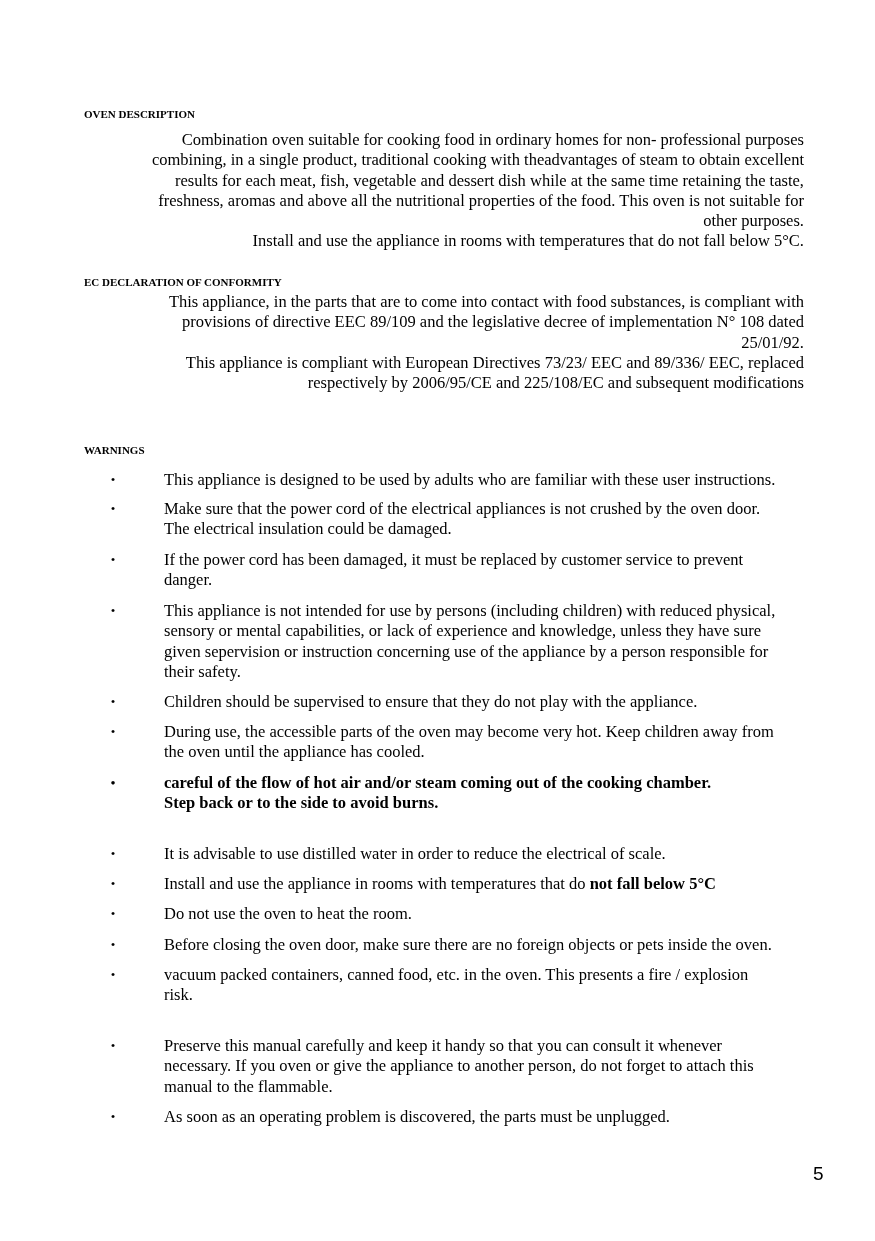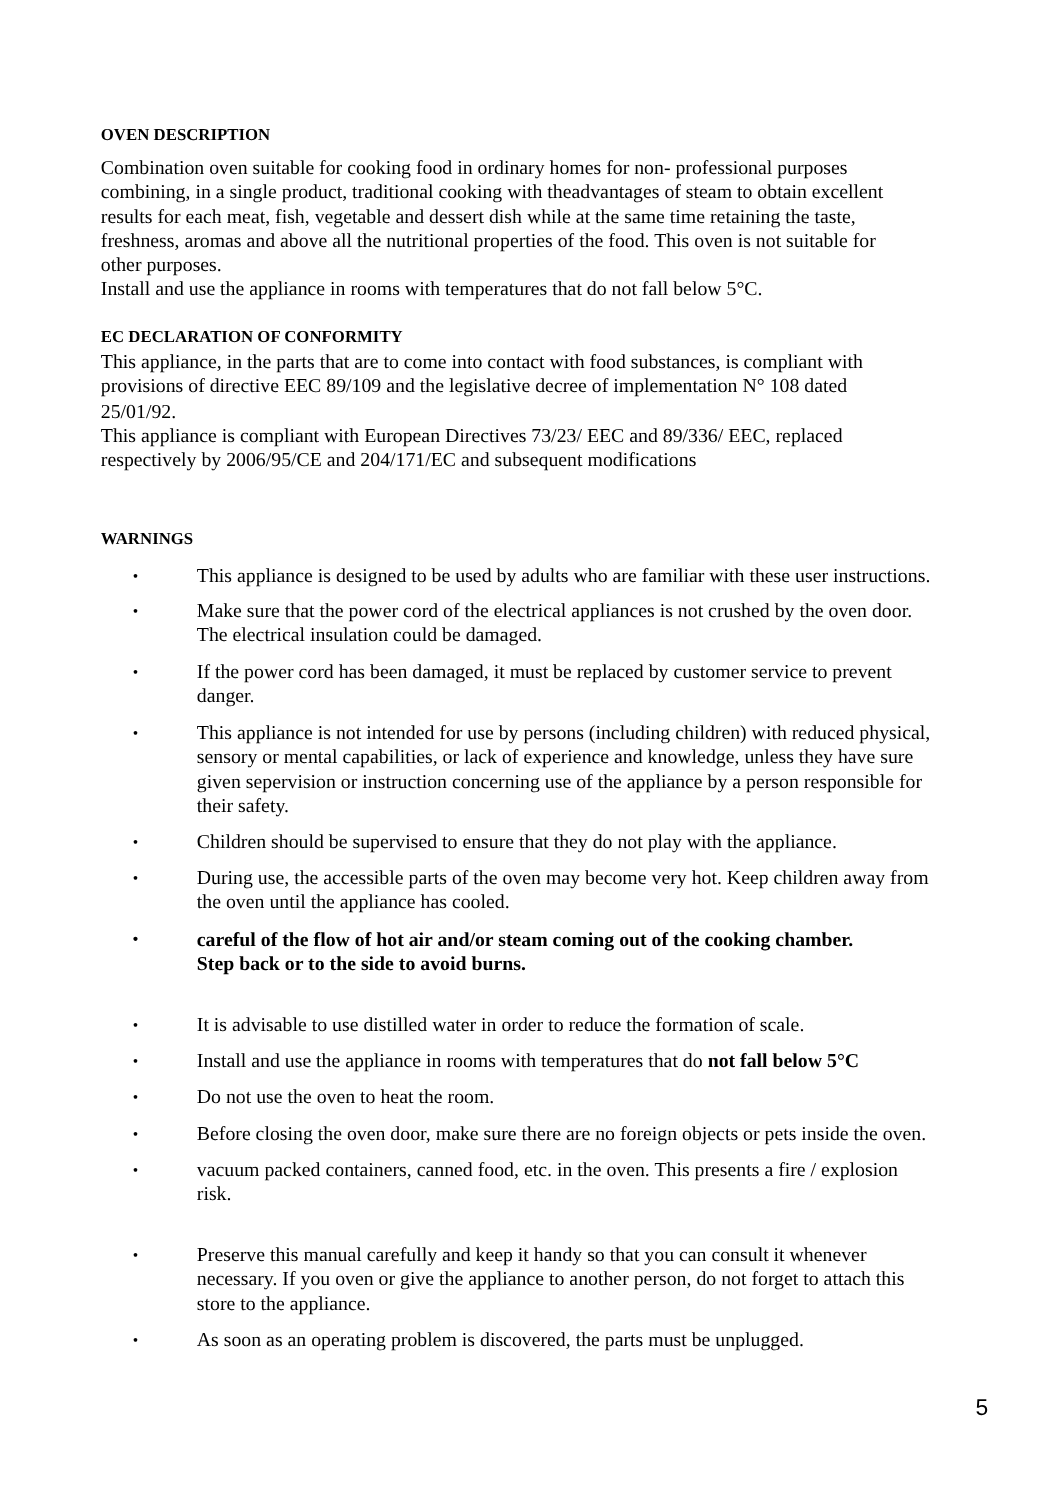"OVEN DESCRIPTION" .heading { font-size: 14px -> 11px }
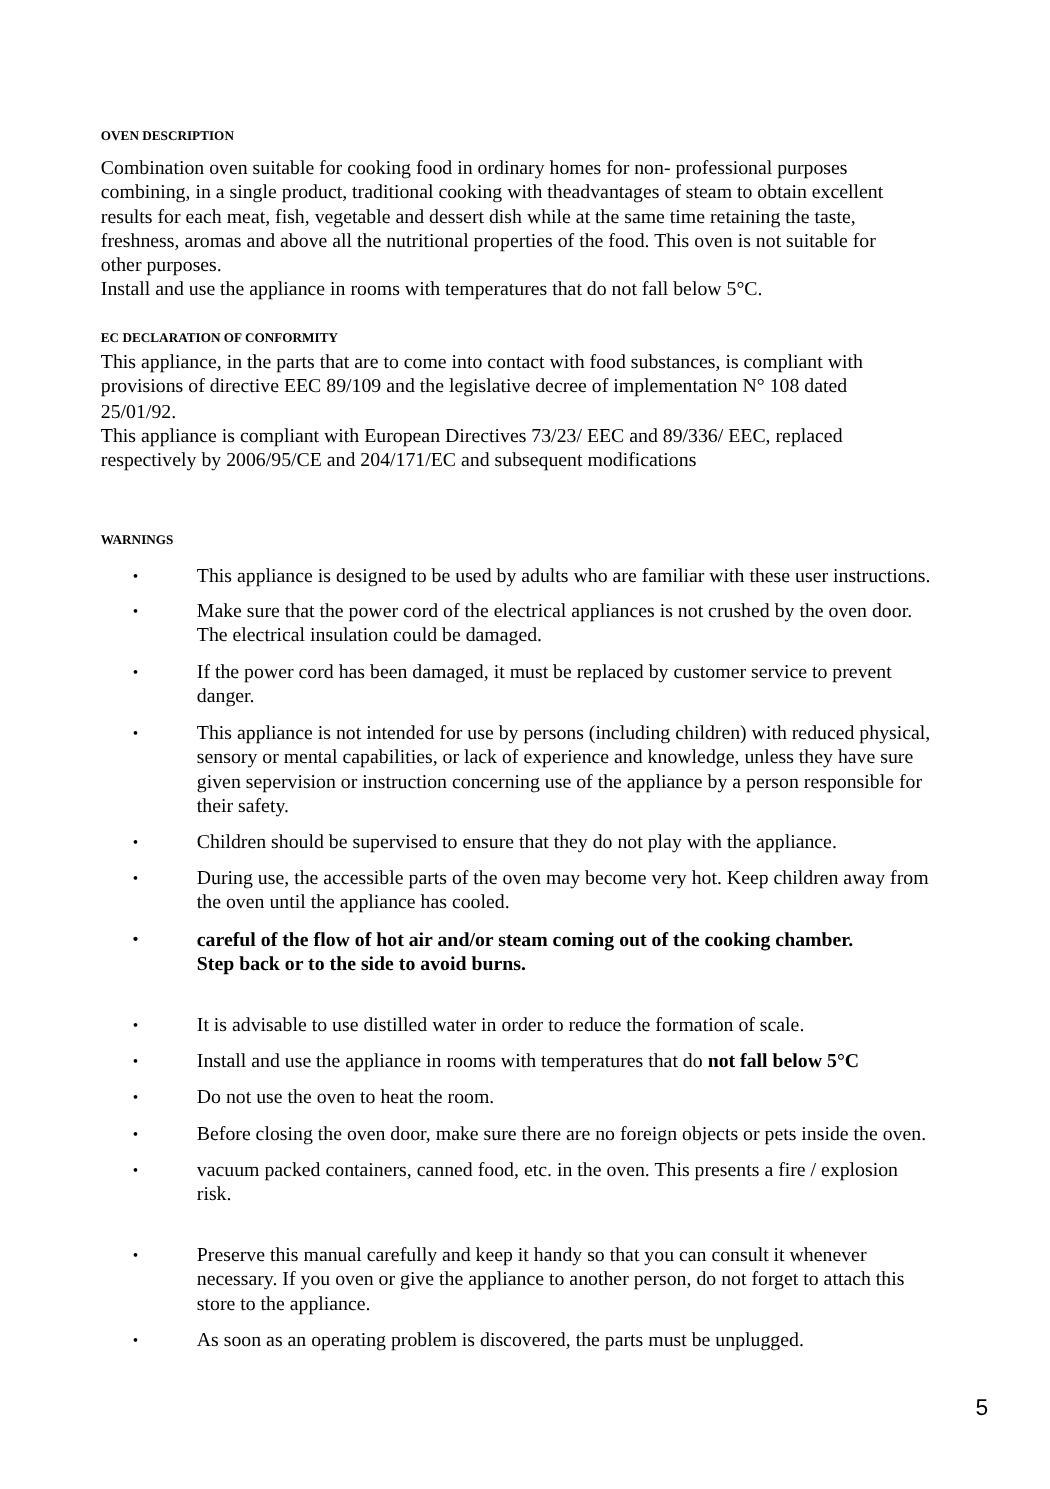"Combination oven suitable for cooking" .para .line { text-align: none -> right }
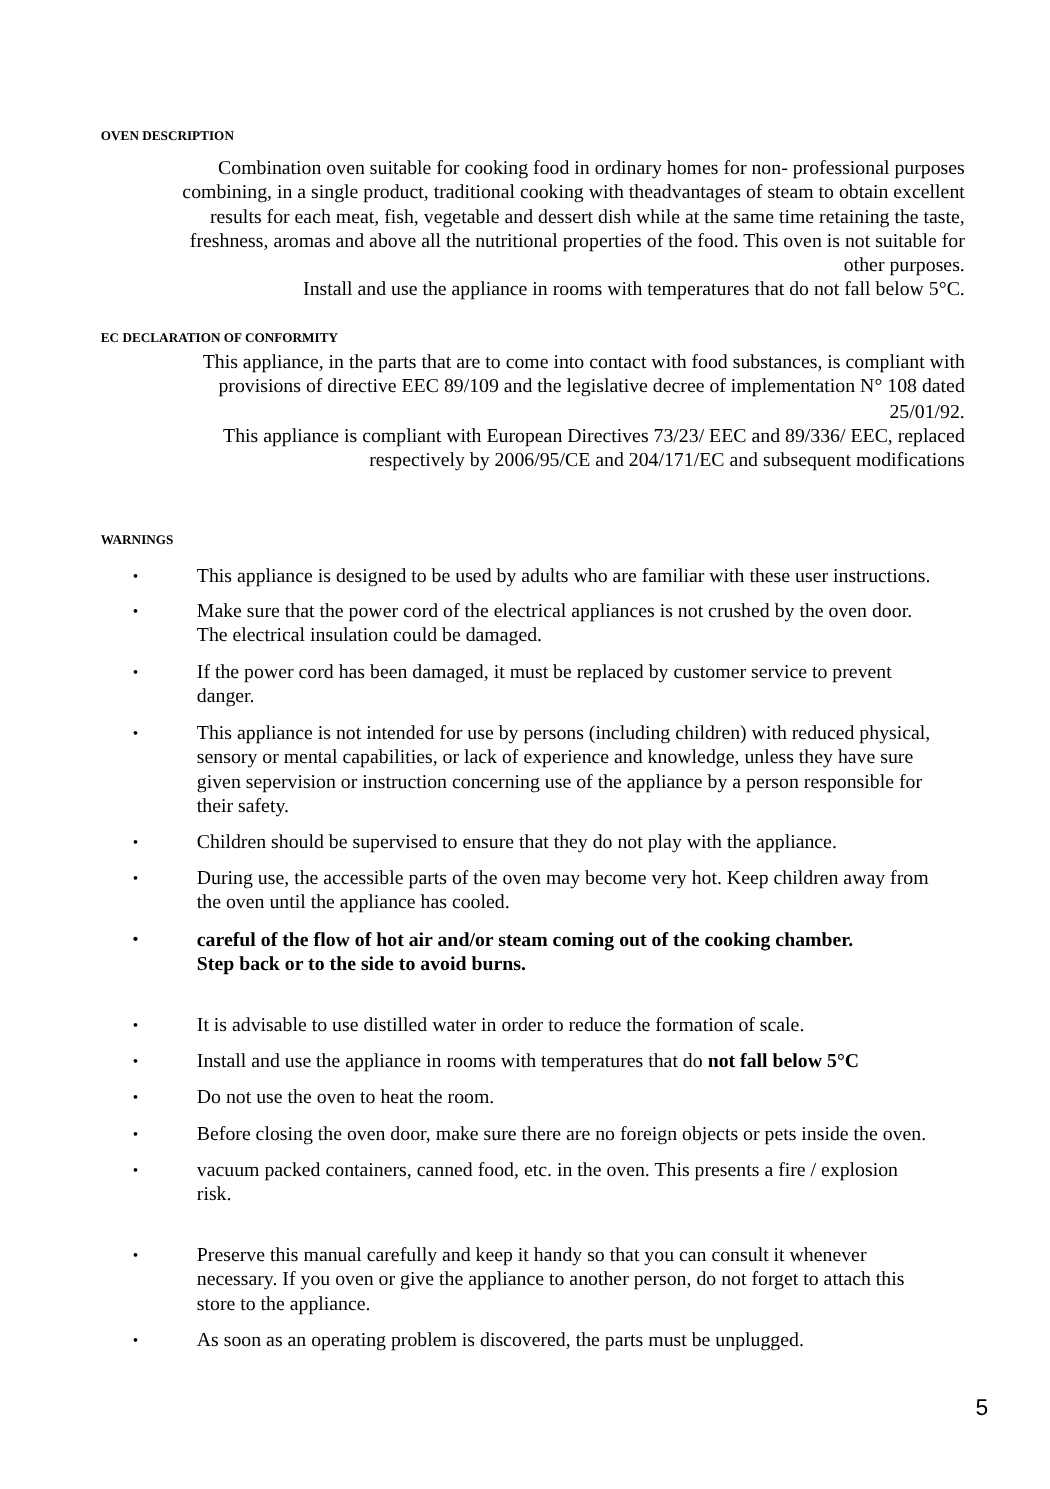"respectively by 2006/95/CE and" span.line { text: 204/171/EC -> 225/108/EC }
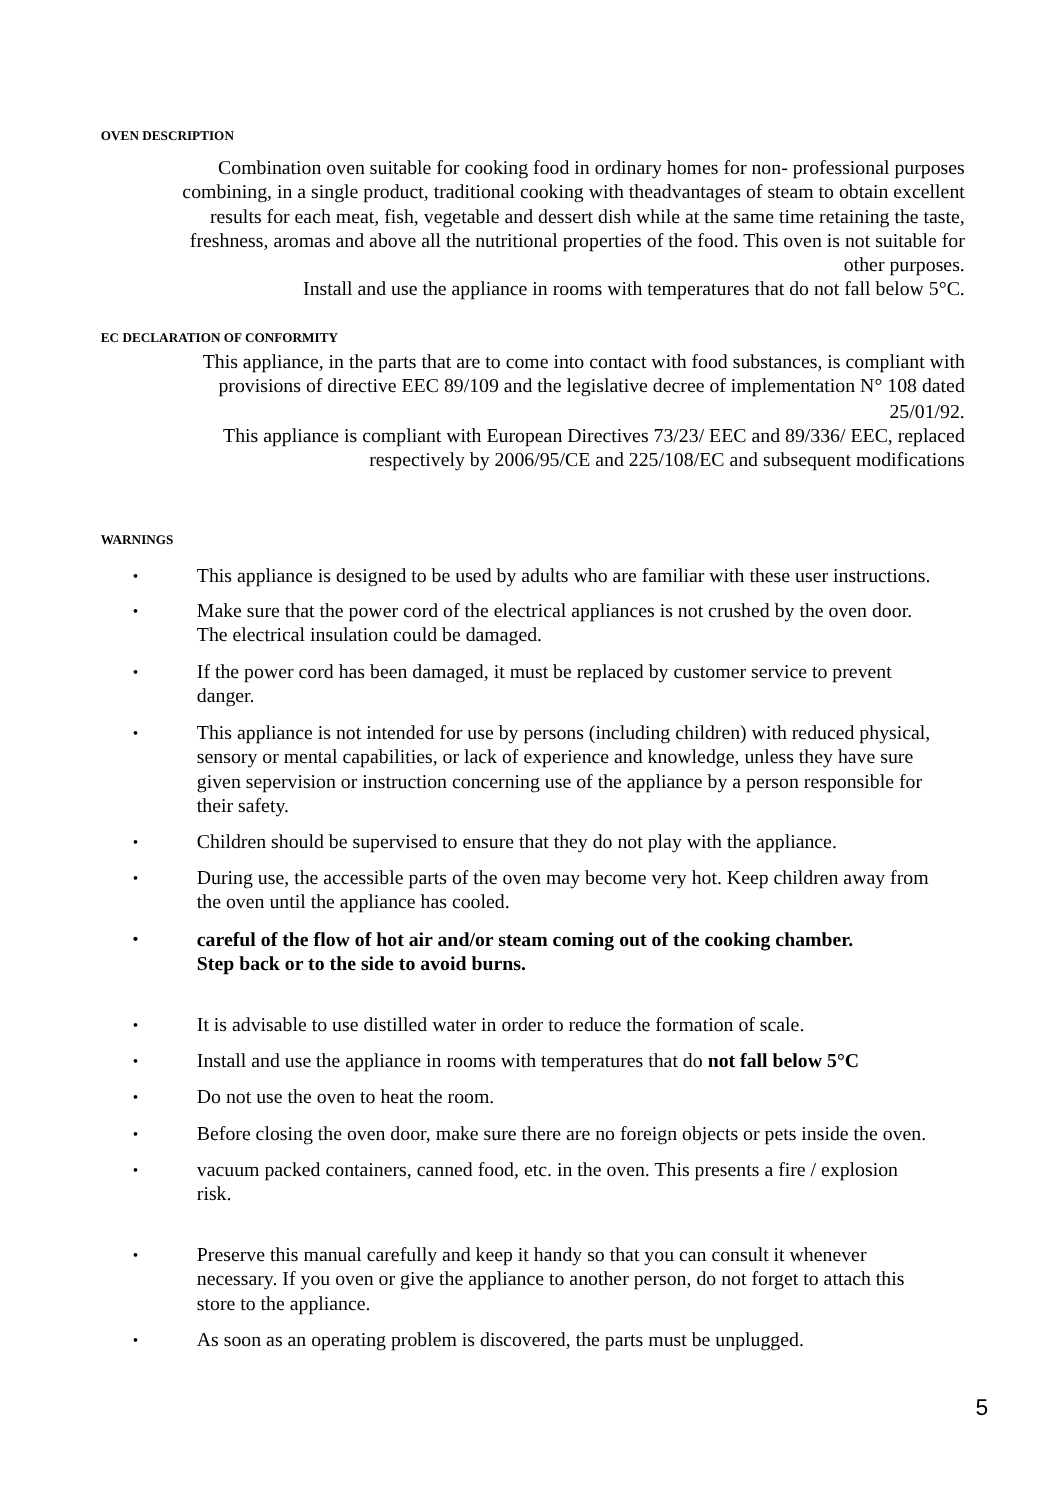"It is advisable to use" span.line { text: formation -> electrical }
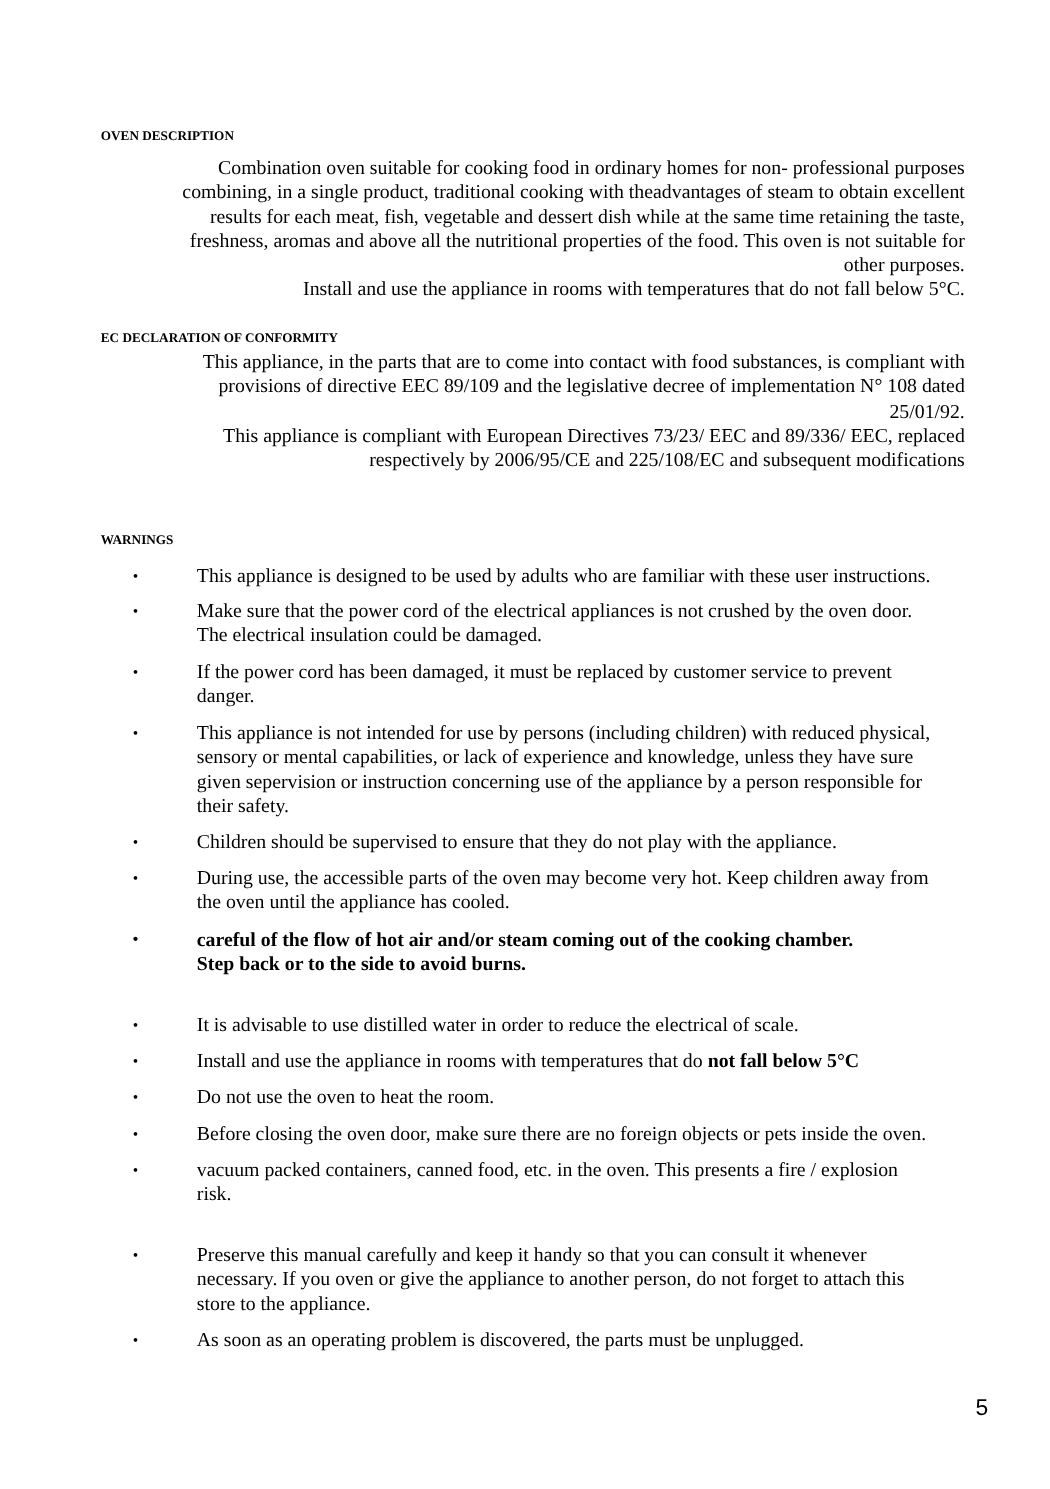"store to the appliance." span.line { text: store to the appliance -> manual to the flammable }
